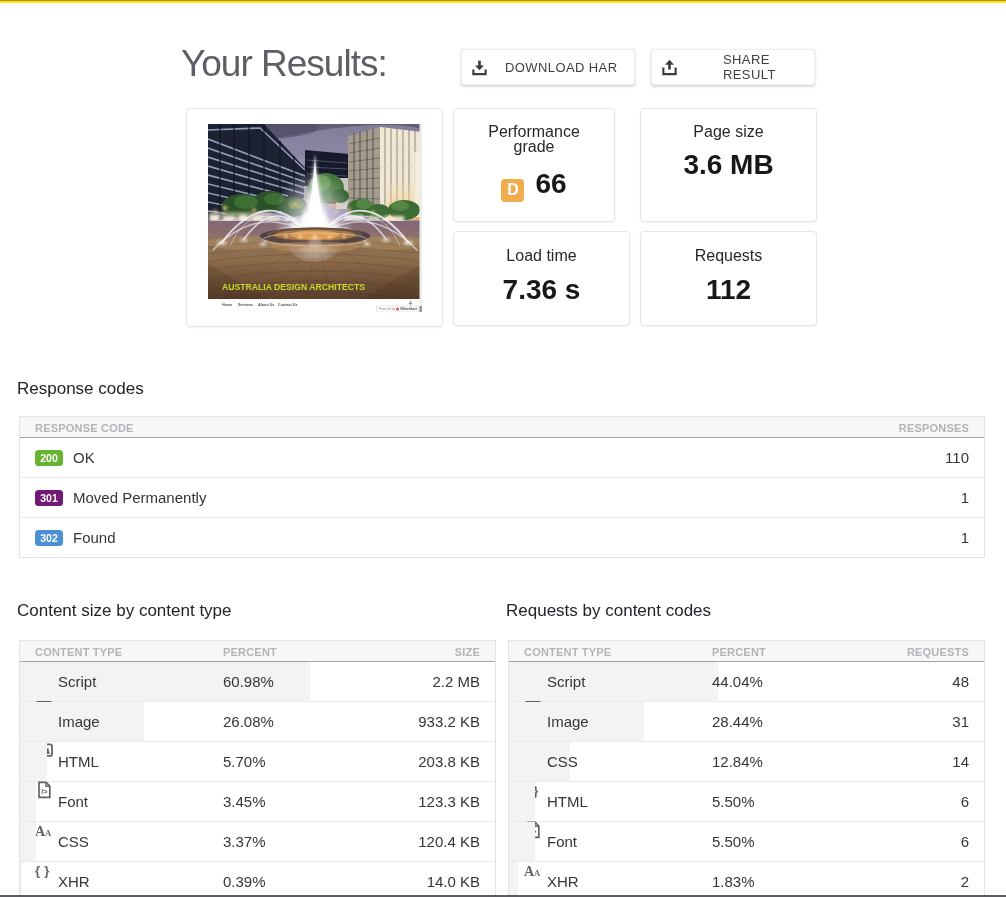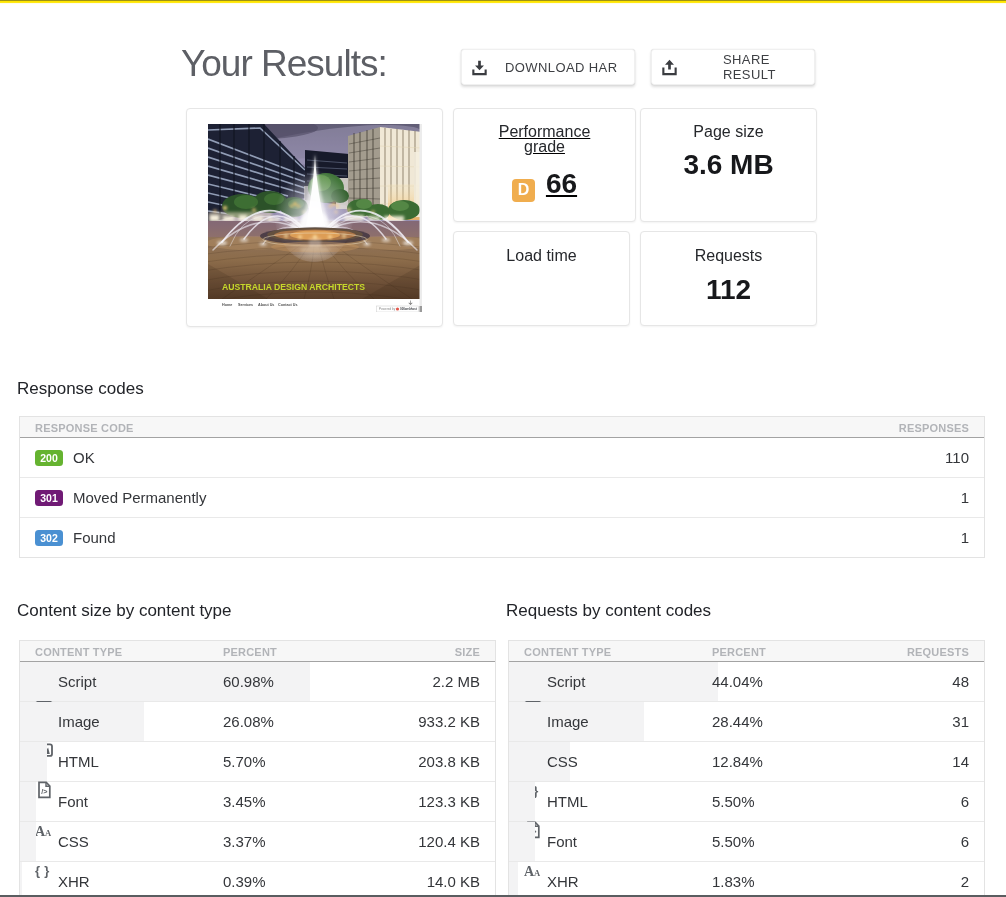"Performance" div.card { text-decoration: underline -> none; width: 183px -> 162px }
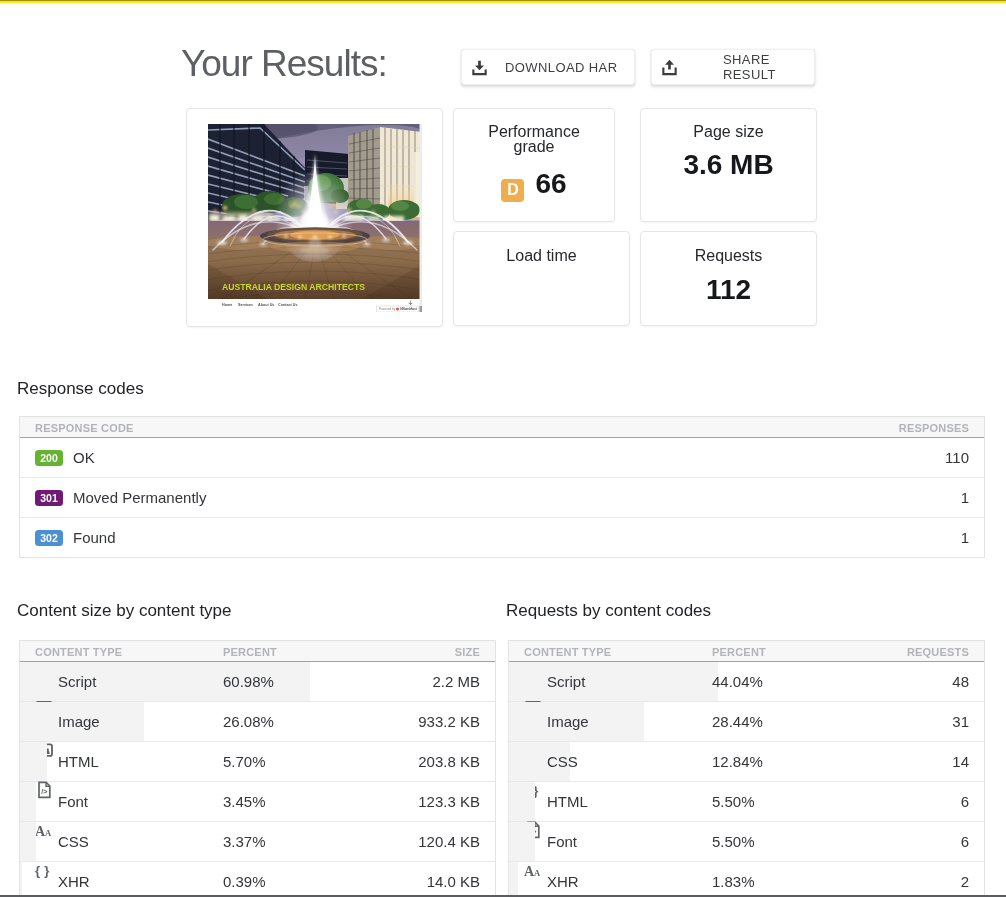"7.36 s" div.sval { html: none -> <div>7.36 s</div> }
